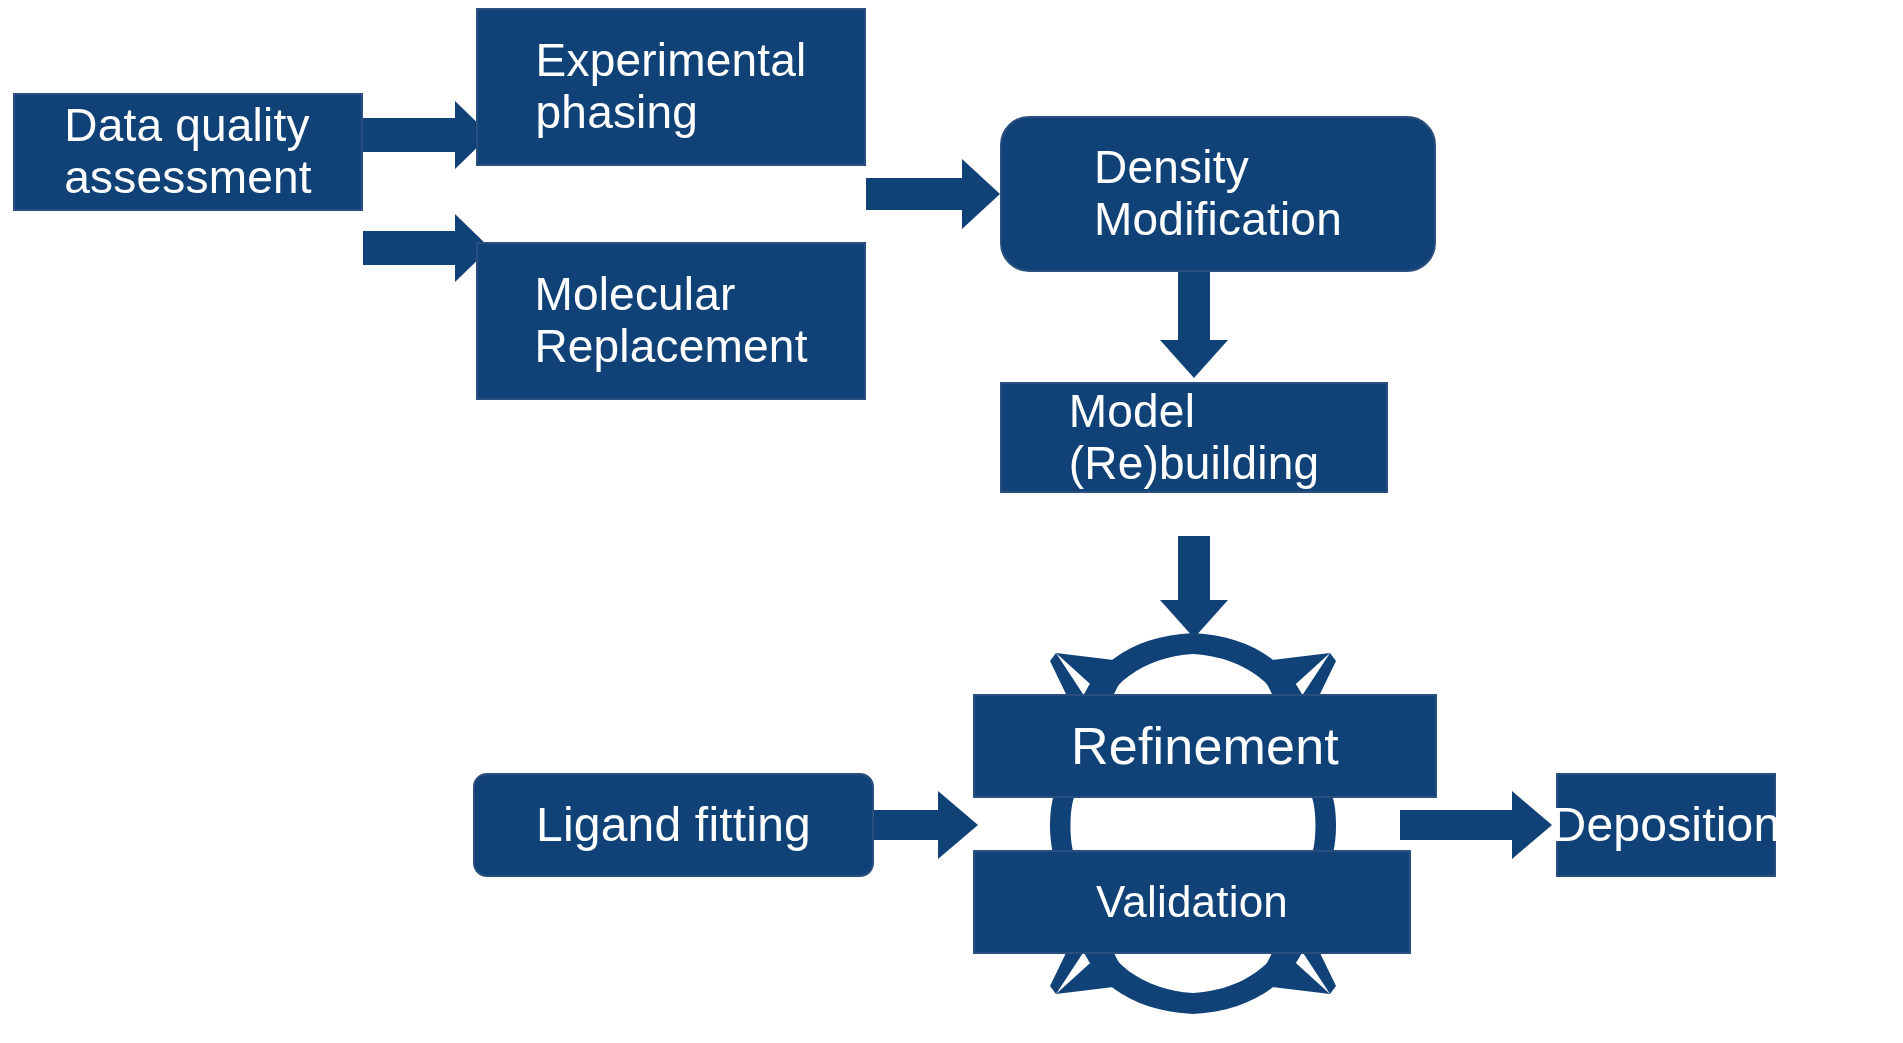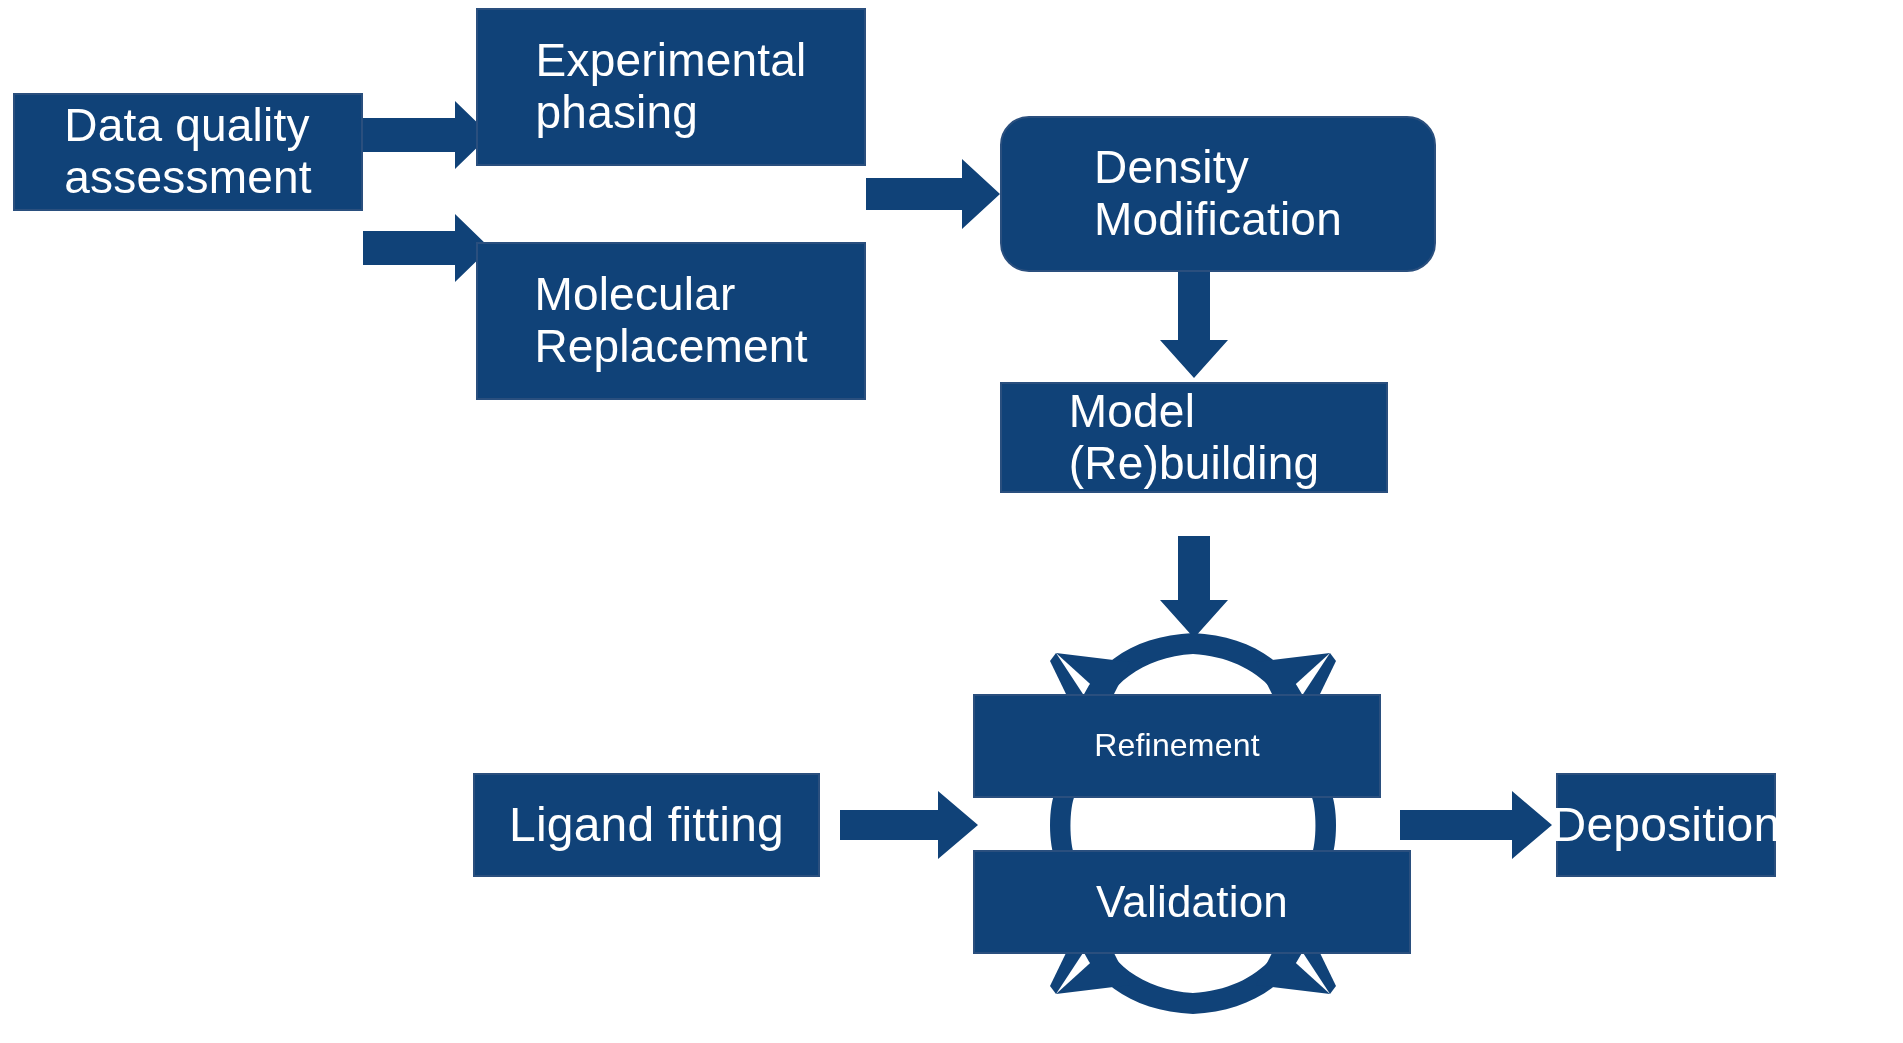"Refinement" div.node { font-size: 32px -> 52px; width: 408px -> 464px }
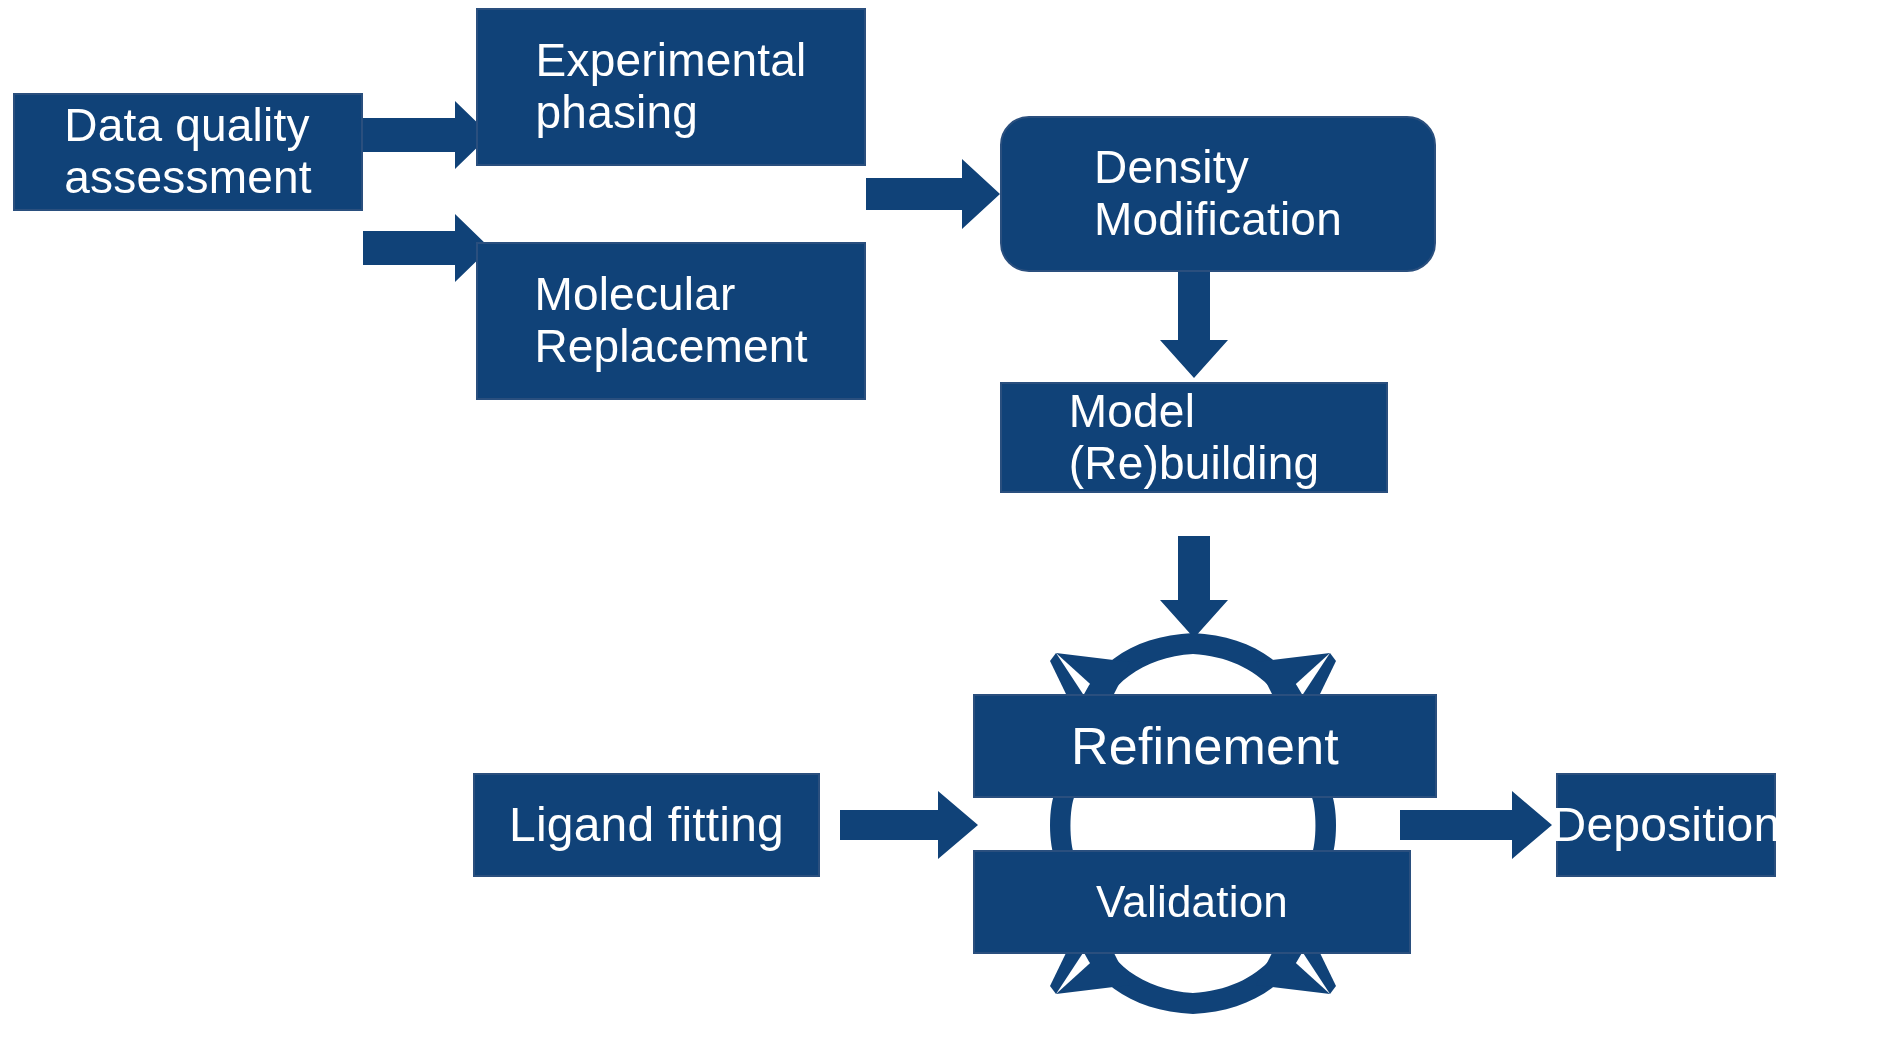"Ligand fitting" div.node { border-radius: none -> 14px; width: 347px -> 401px }
